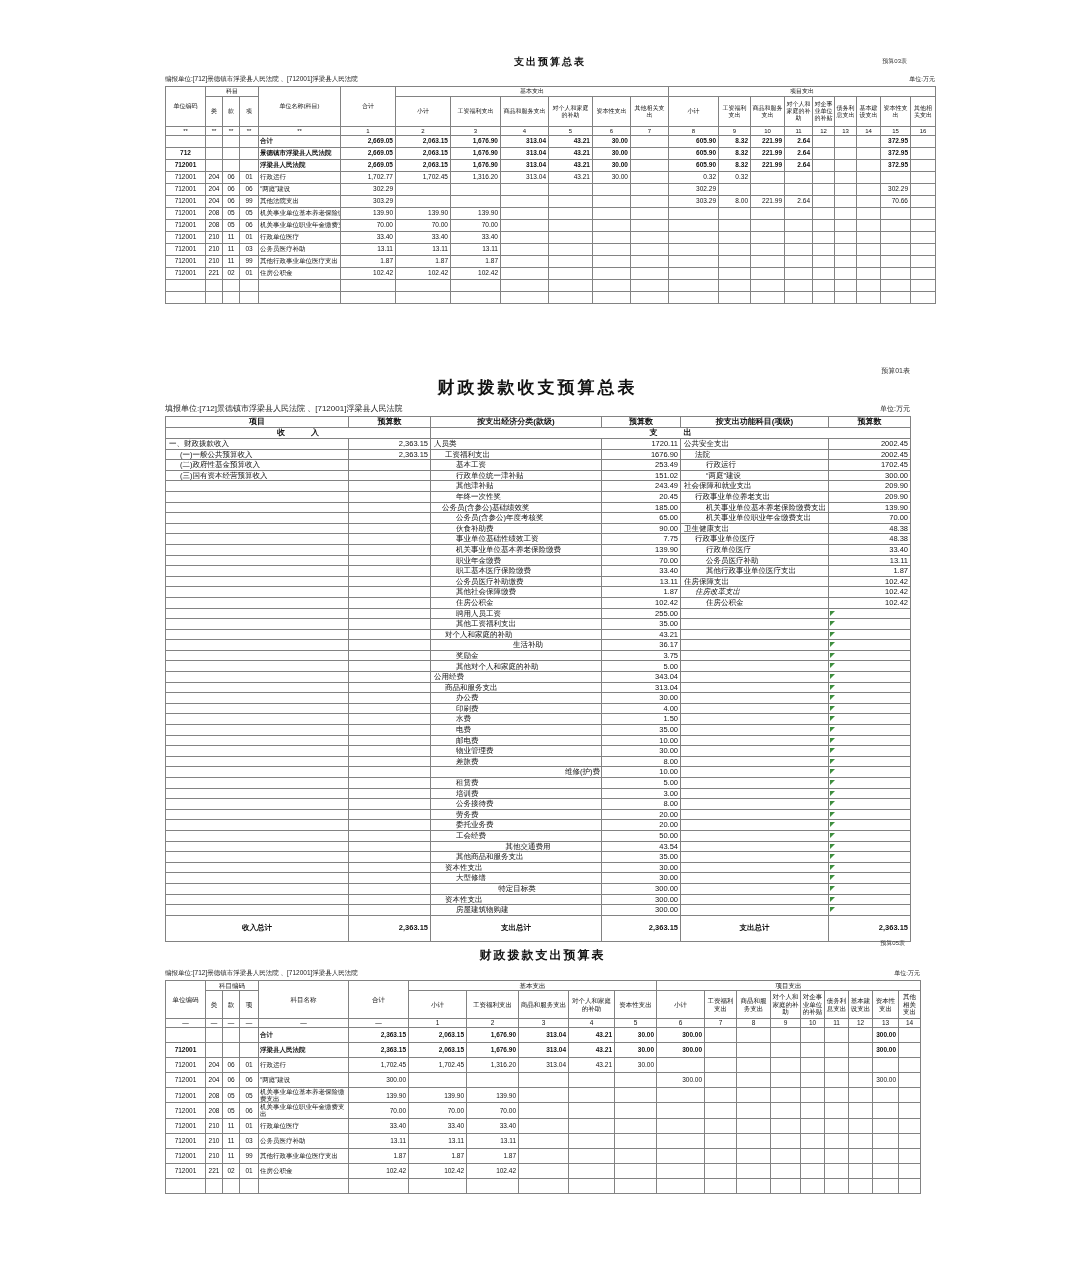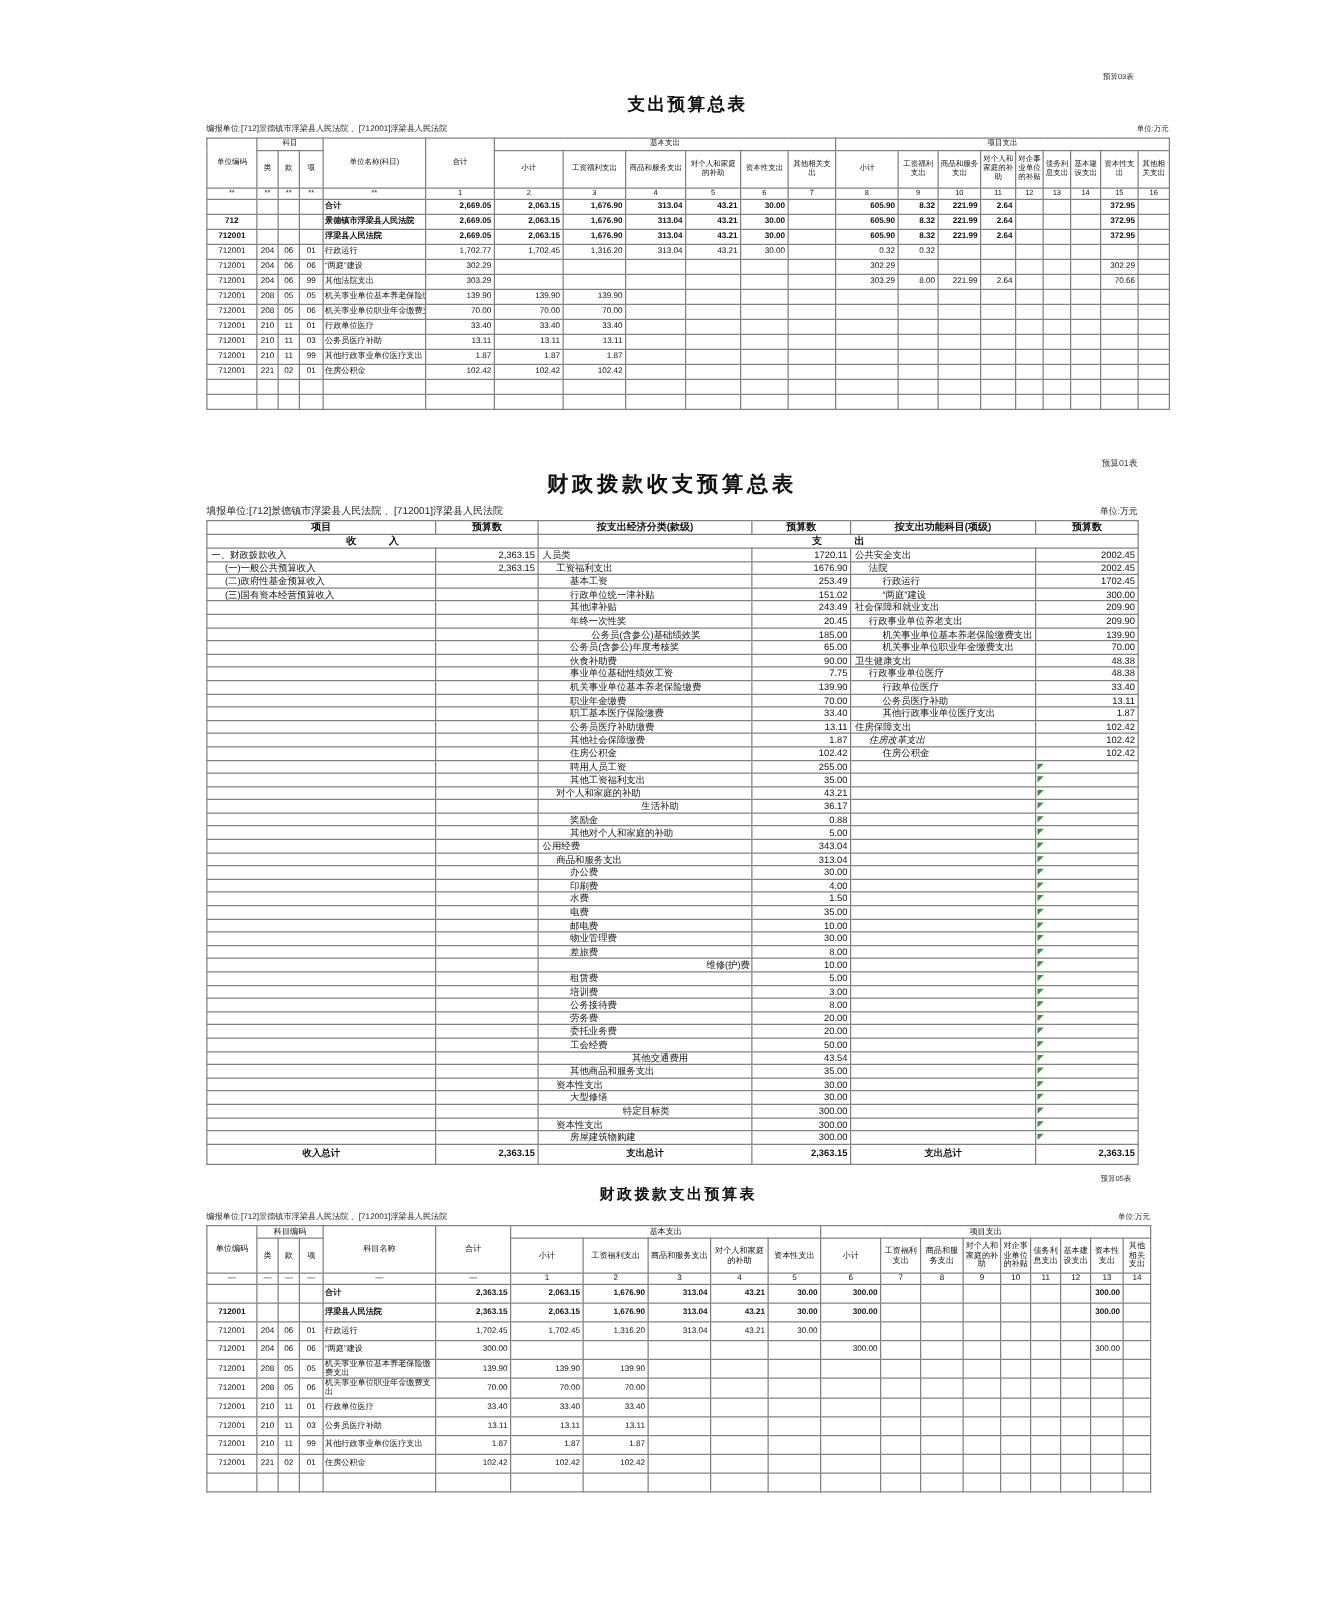"支出预算总表" #t1 .sheet-title { font-size: 14px -> 10px; margin-top: 20px -> 0 }
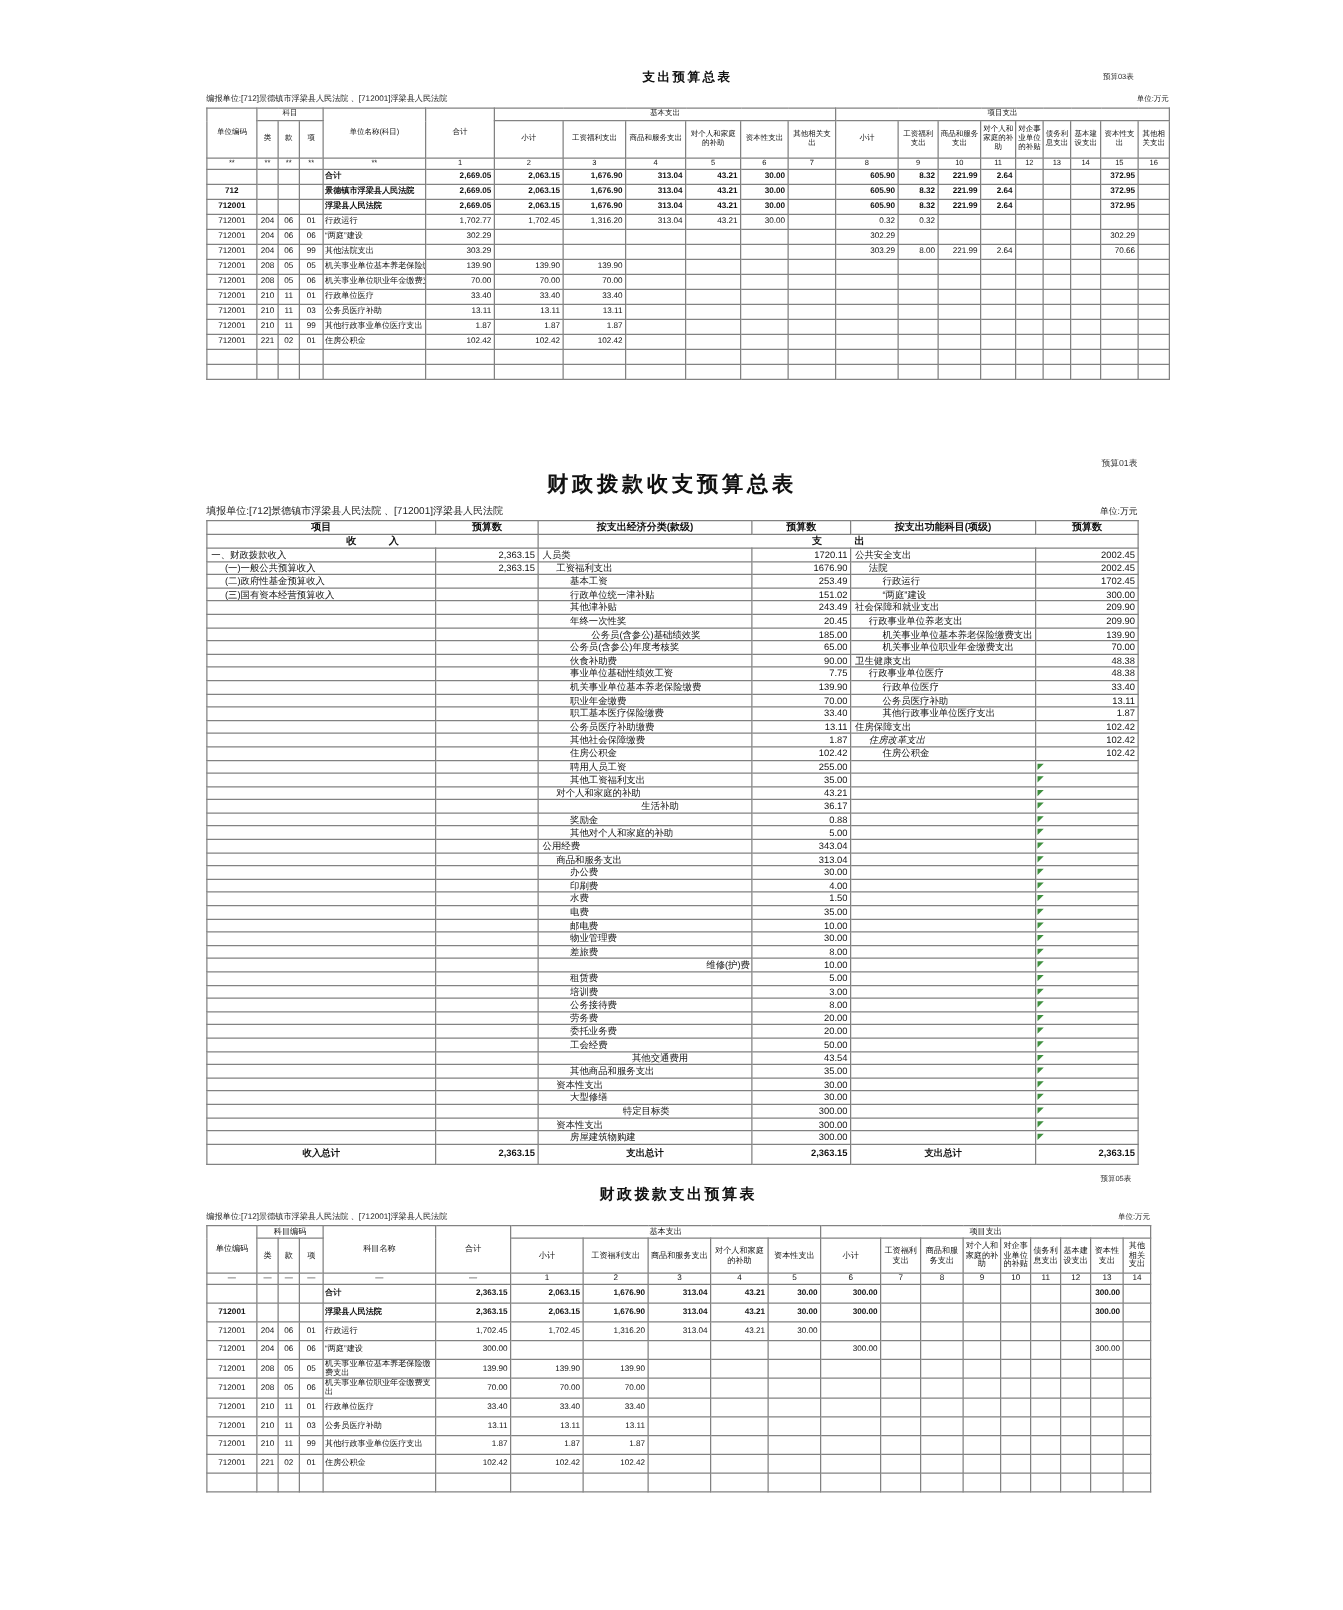"公务员(含参公)基础绩效奖" td.nm { padding-left: 42px -> 11px }
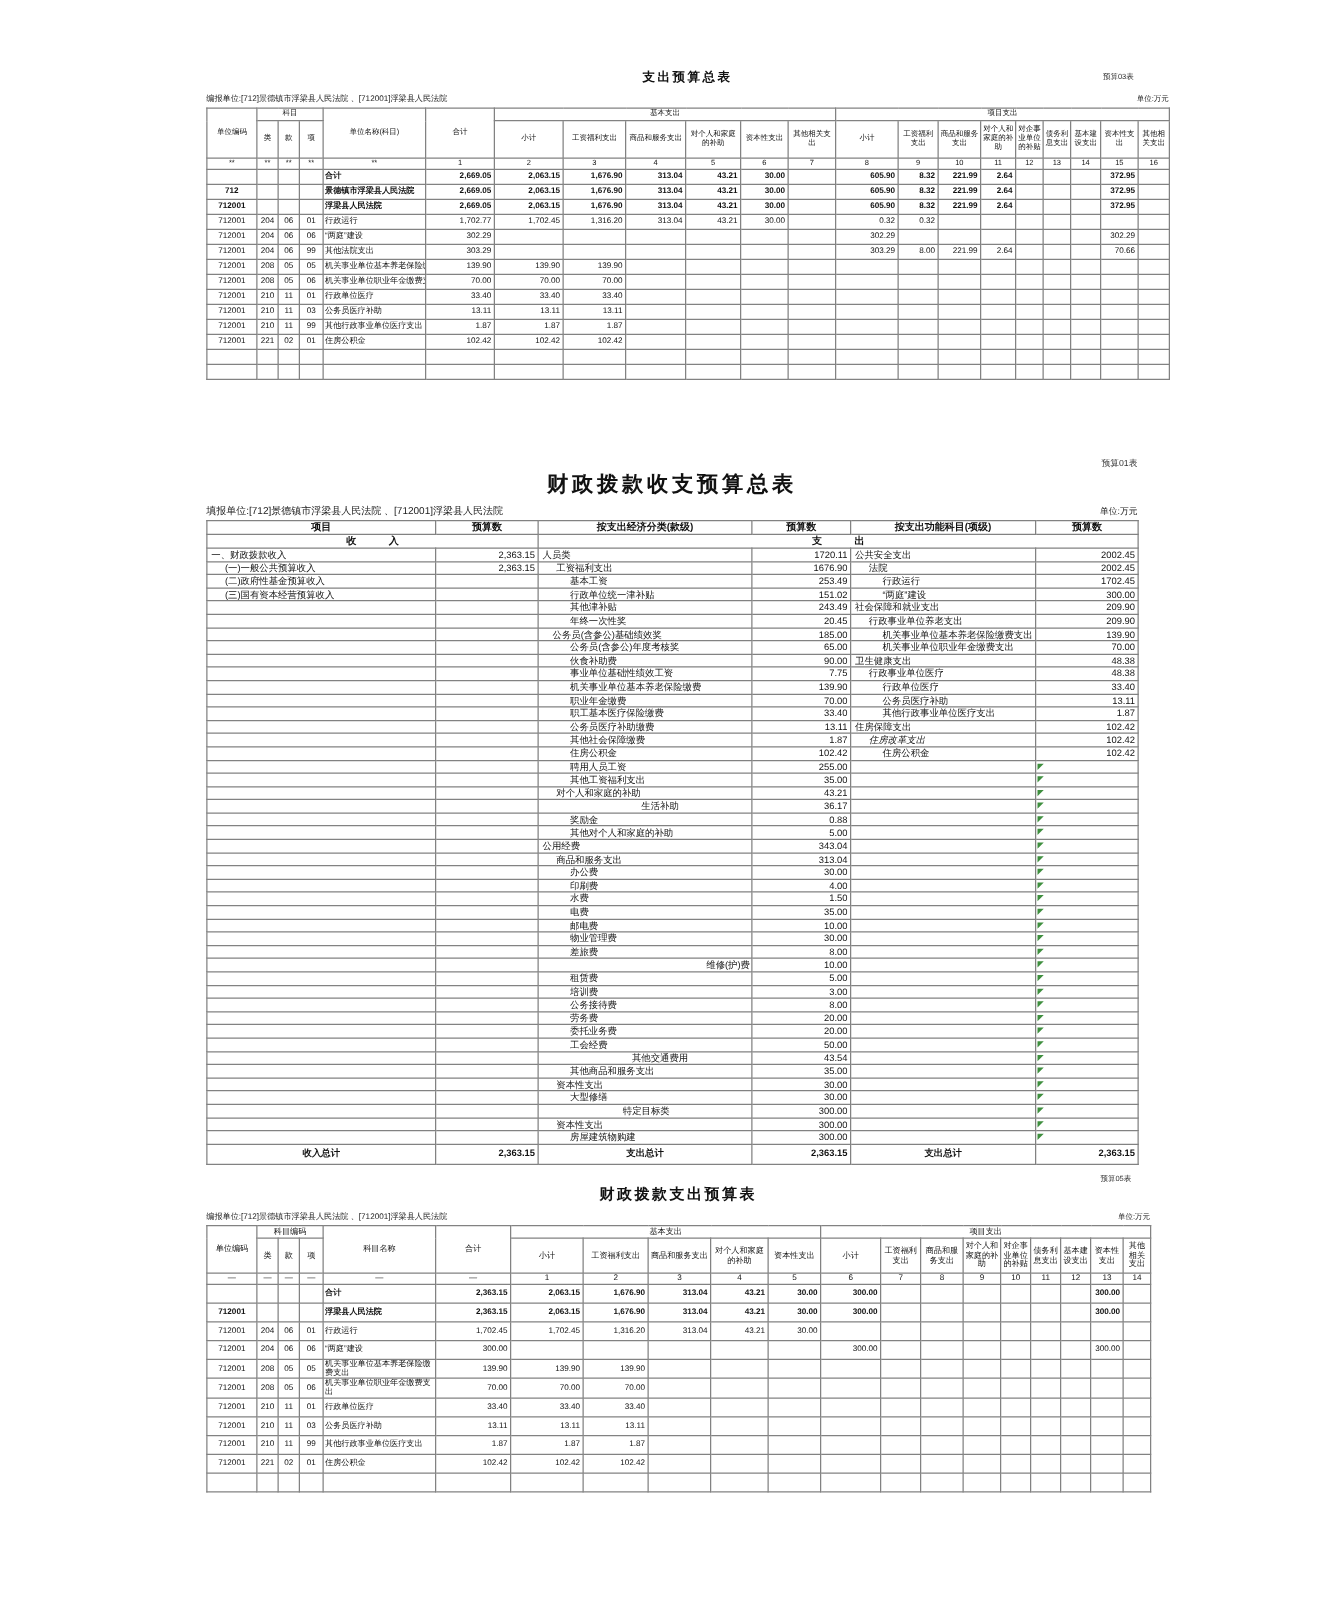"0.88" td.num { text: 0.88 -> 3.75 }
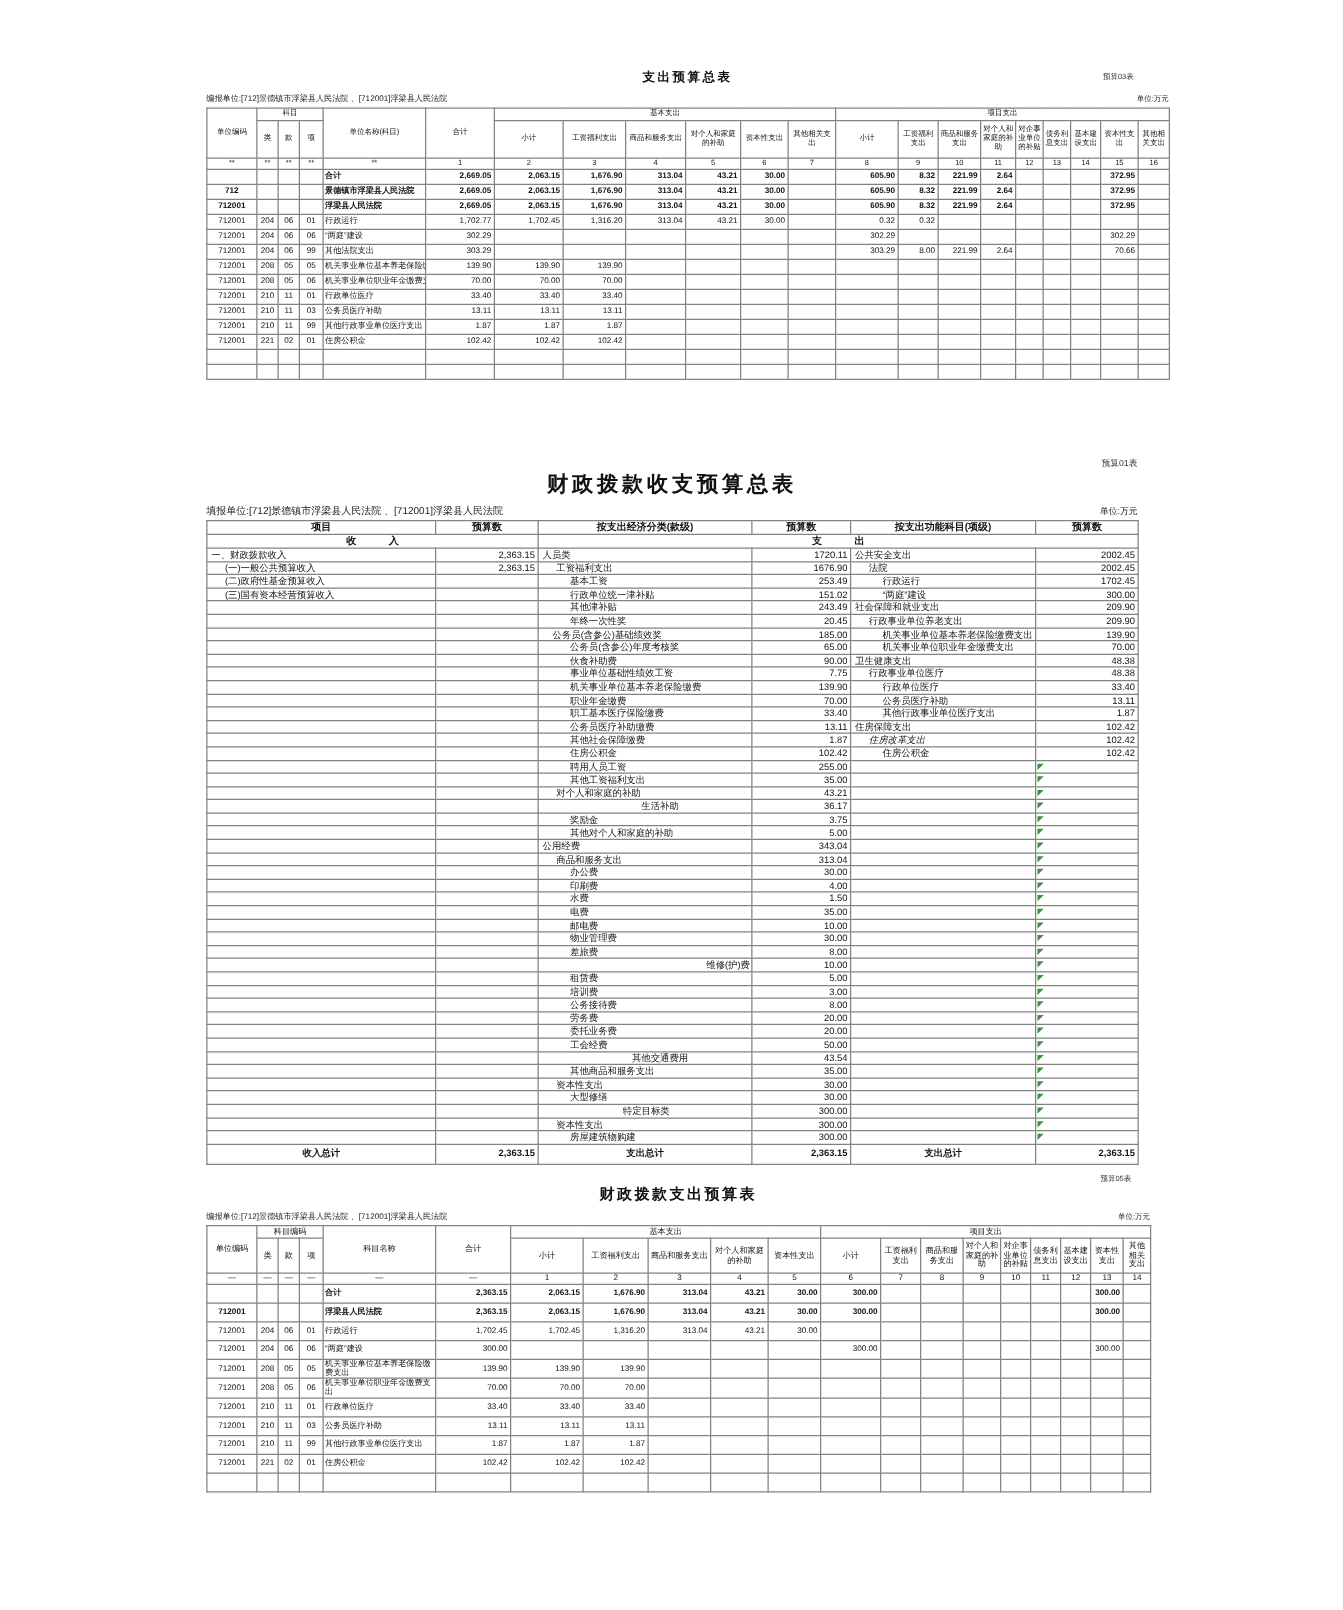"收入总计" #t2 tr.totals td { height: 16px -> 26px }
